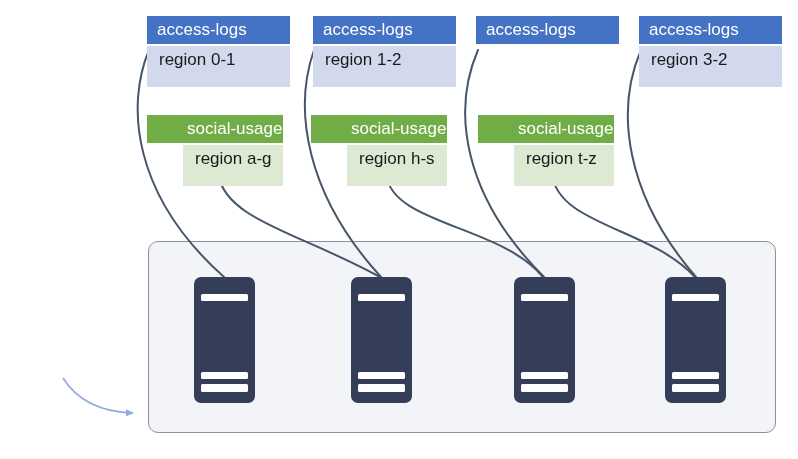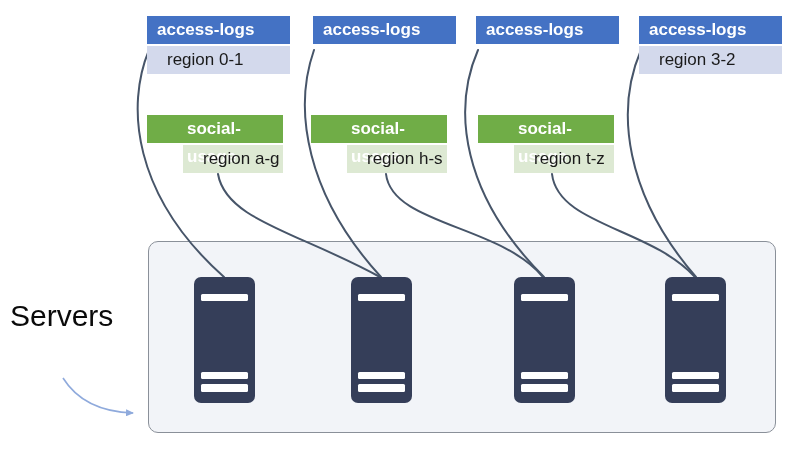"access-logs" .table-box .hdr { font-weight: bold -> normal }
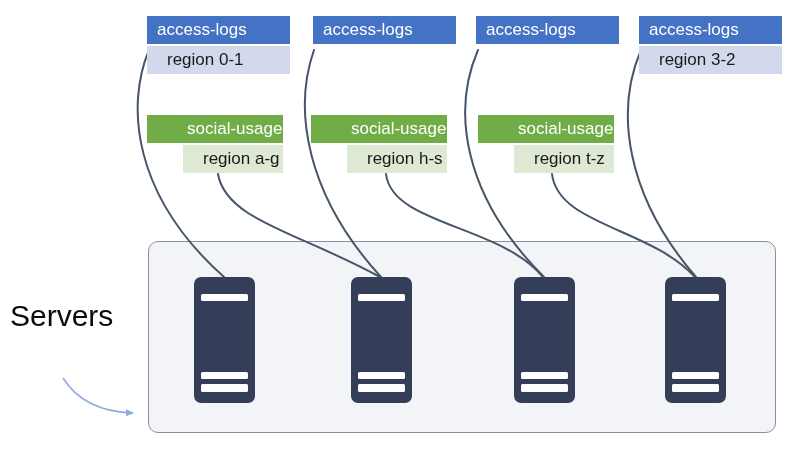"region 0-1" .table-box .row { height: 28px -> 41px; padding-left: 20px -> 12px }
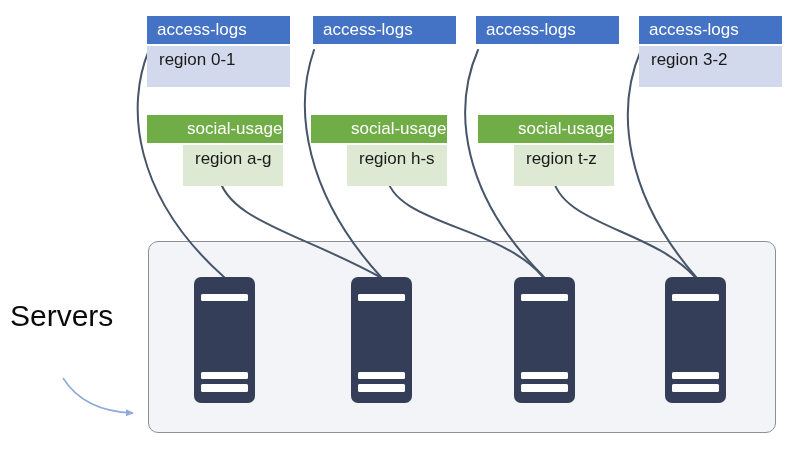"region 1-2" div.row { html: none -> <div>region 1-2</div> }
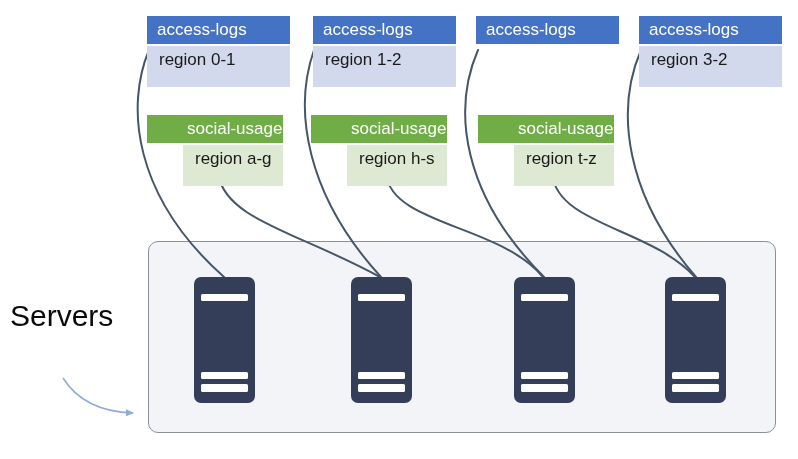"Servers" div { html: <div>Servers</div> -> none }
